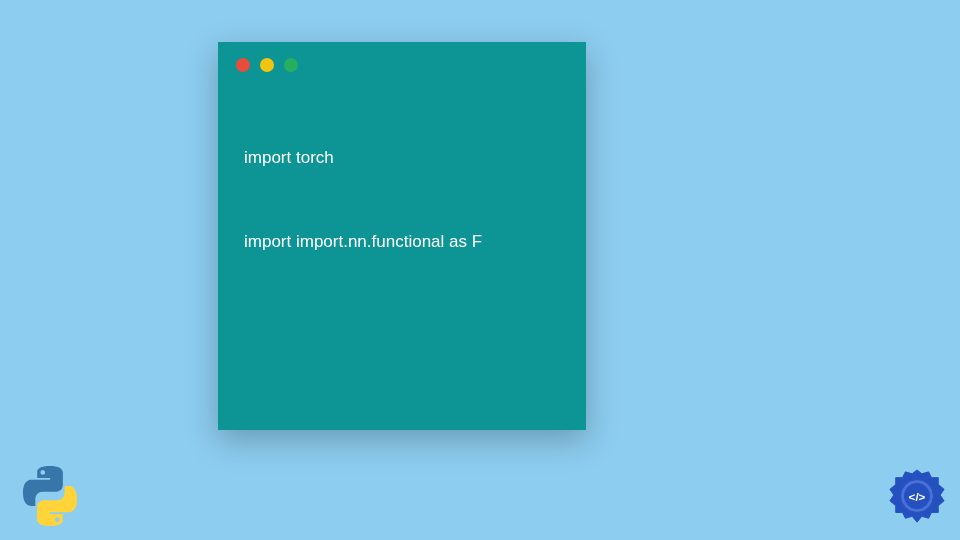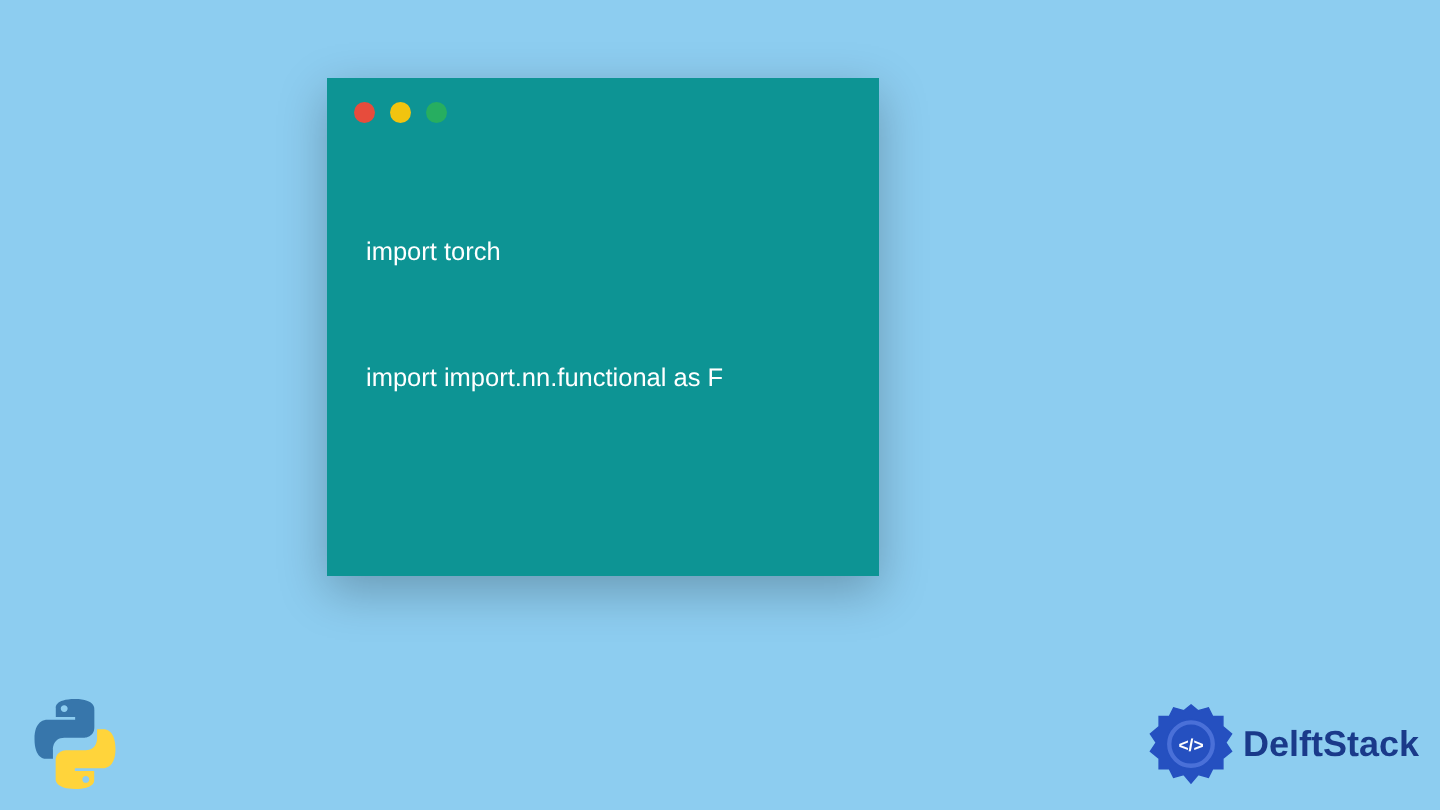"import torch" .code-window { height: 332px -> 388px; top: 52px -> 42px }
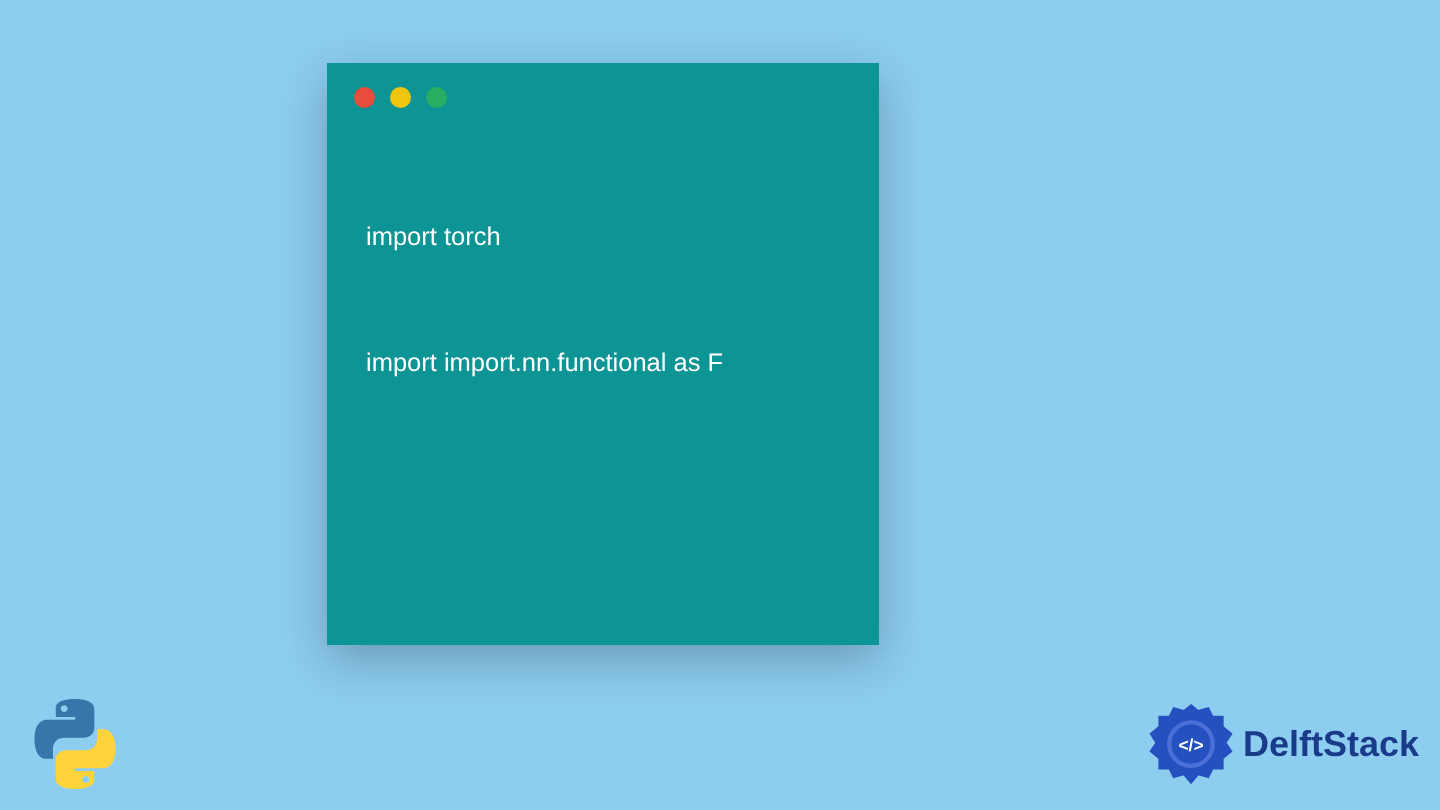"DelftStack" span.delft-text { html: <span>DelftStack</span> -> none }
